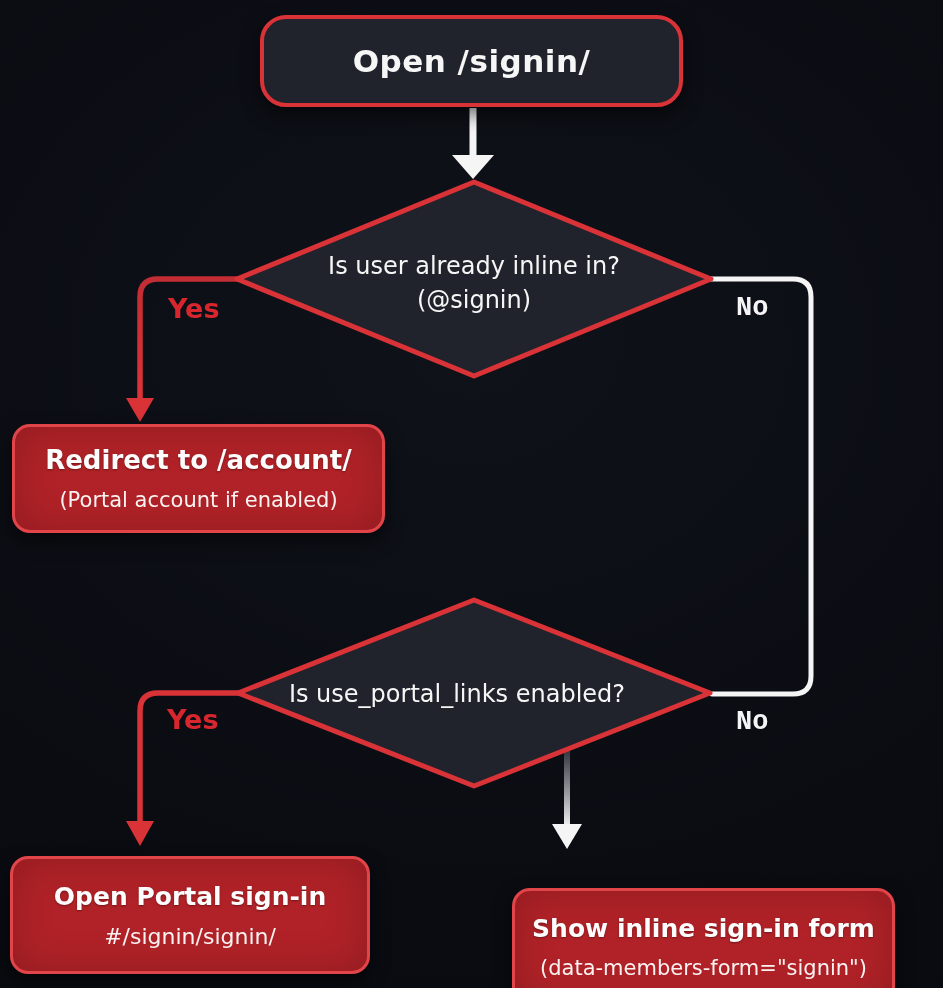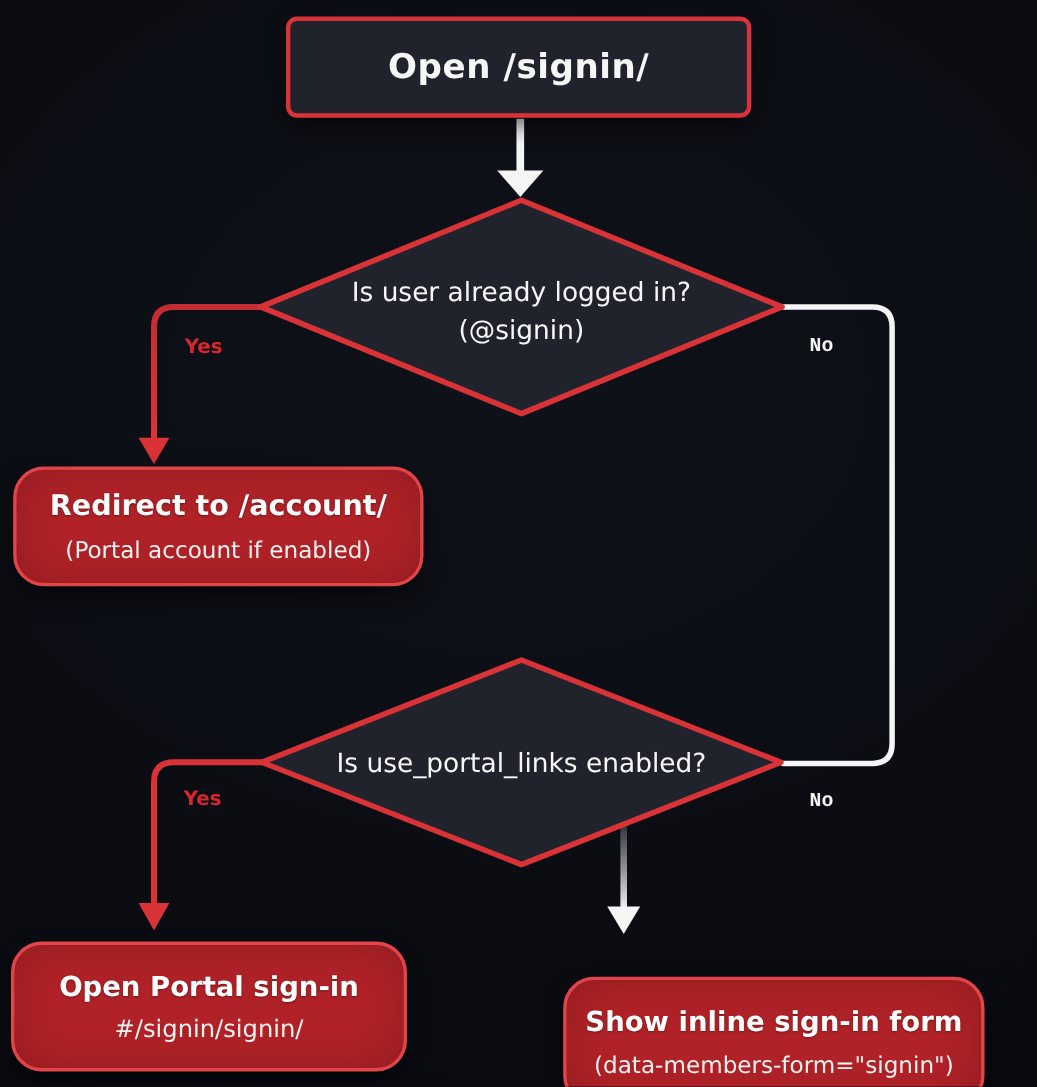"Open /signin/" .start-node { border-radius: 10px -> 26px }
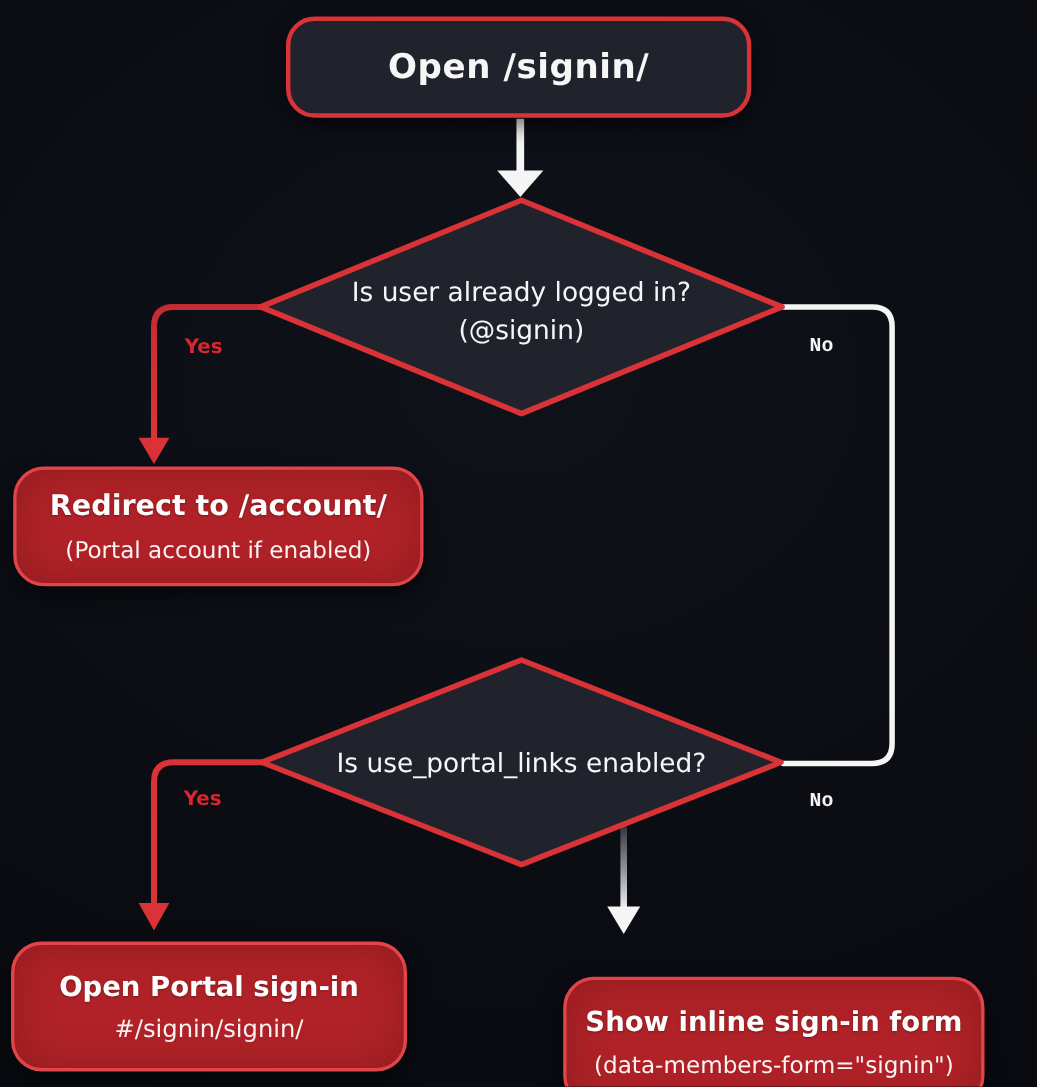"Is user already logged in?" div { text: logged -> inline }
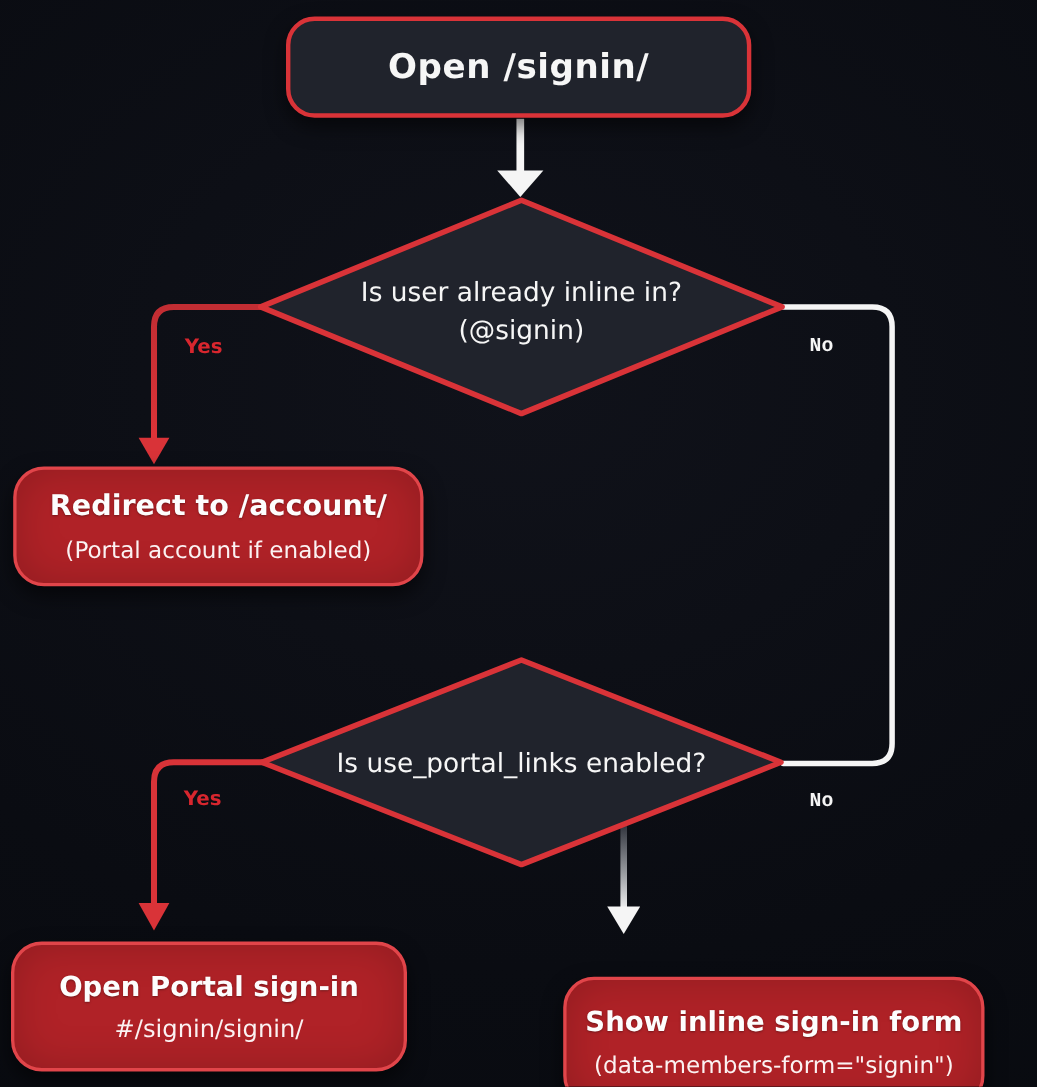"Yes" .branch-label { font-size: 18px -> 27px; margin-top: 12px -> none }
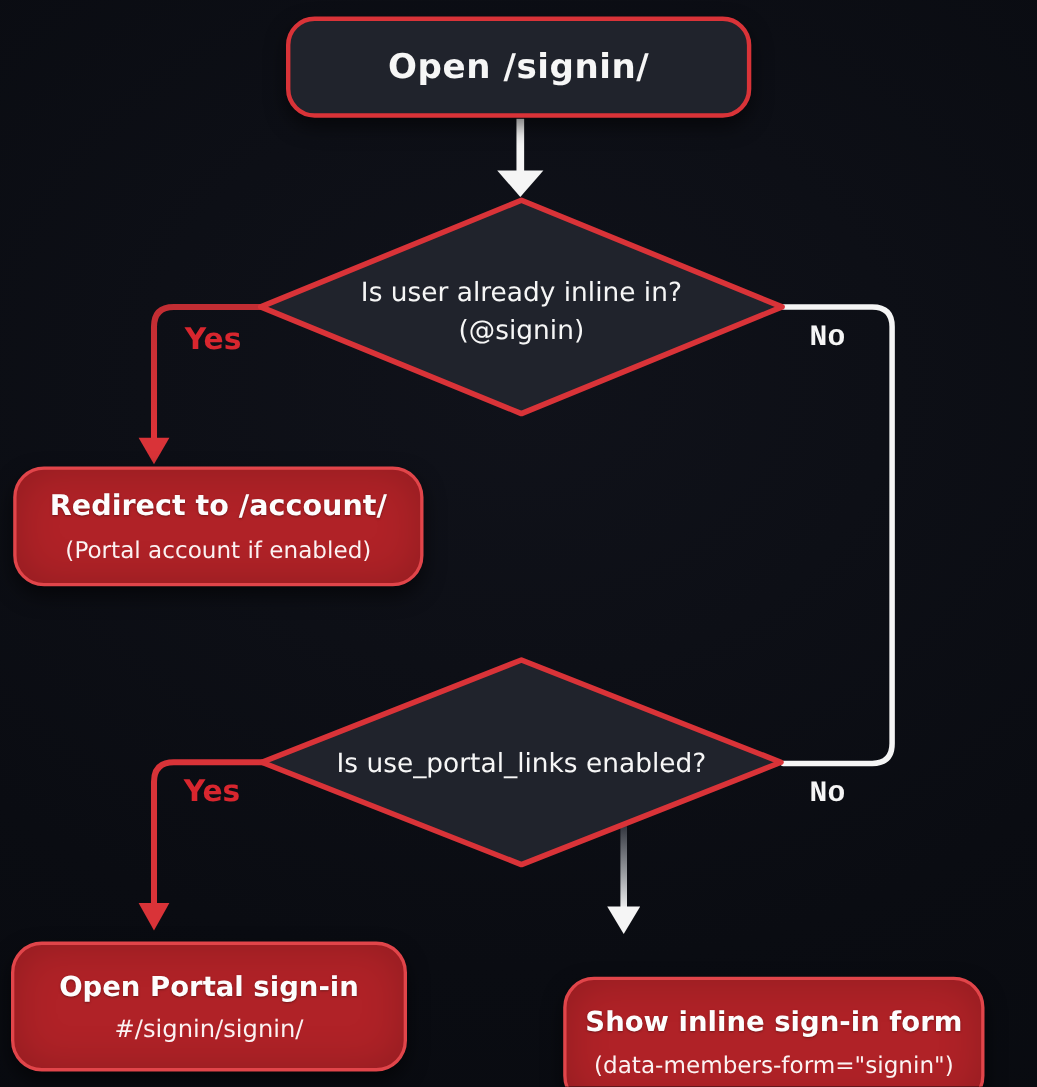"Redirect to /account/" .action-node { border-radius: 28px -> 18px }
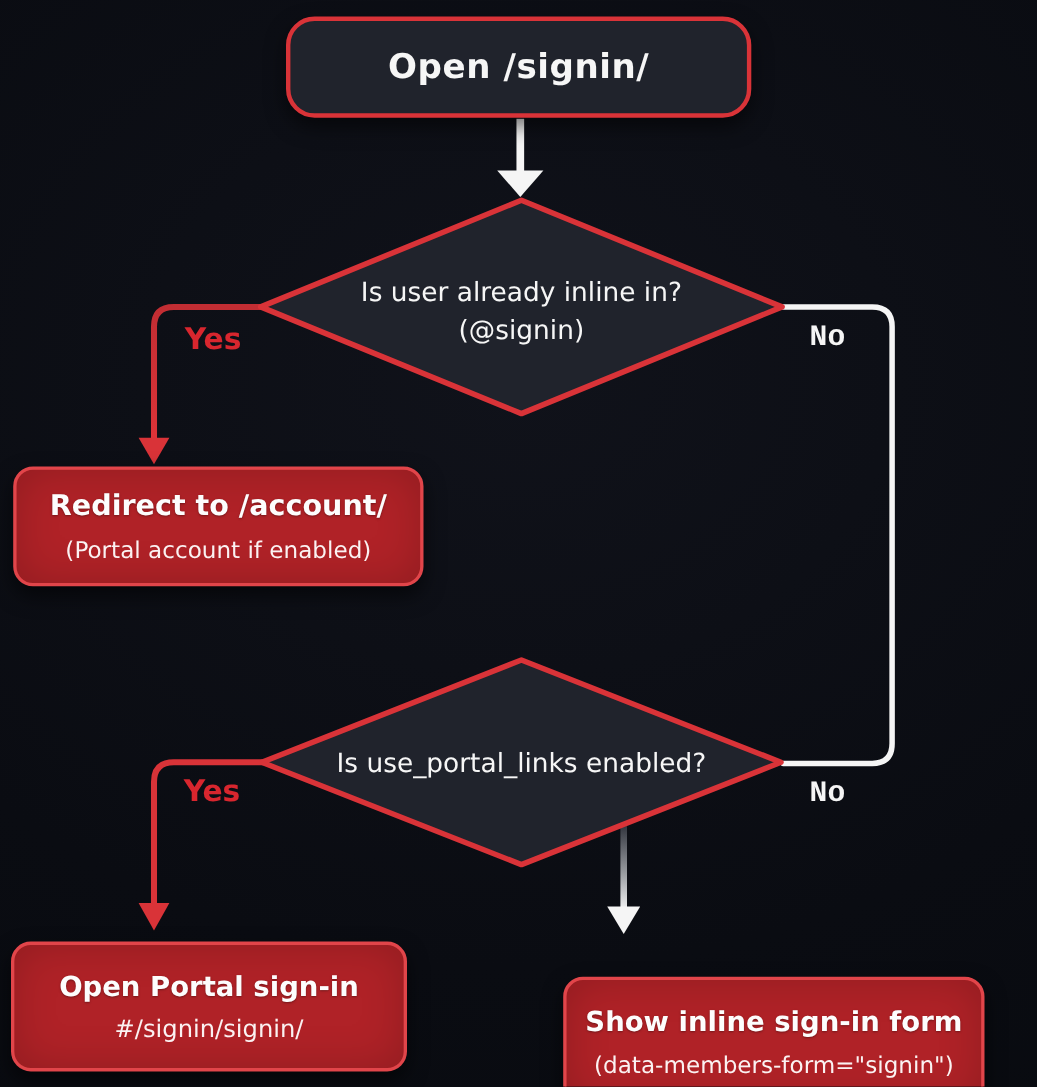"Is use_portal_links enabled?" .diamond-text-2 { left: 474px -> 457px }
